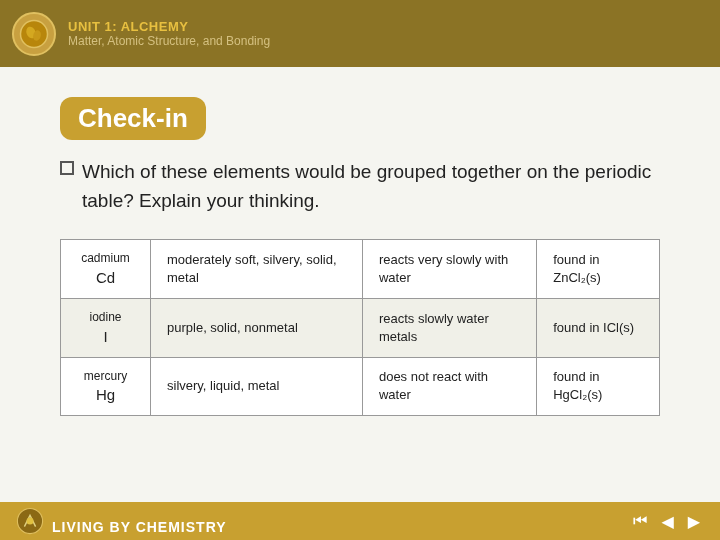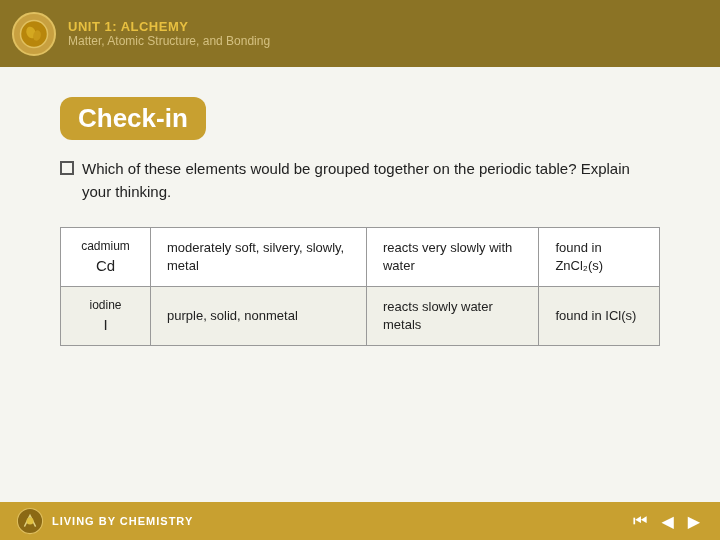"Which of these elements would" .question-text { font-size: 15px -> 19px }
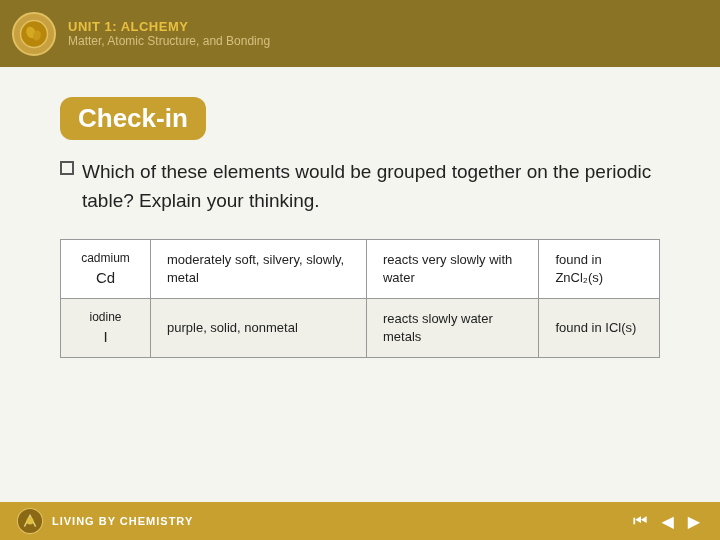"moderately soft, silvery, slowly, metal" td { text: slowly -> solid }
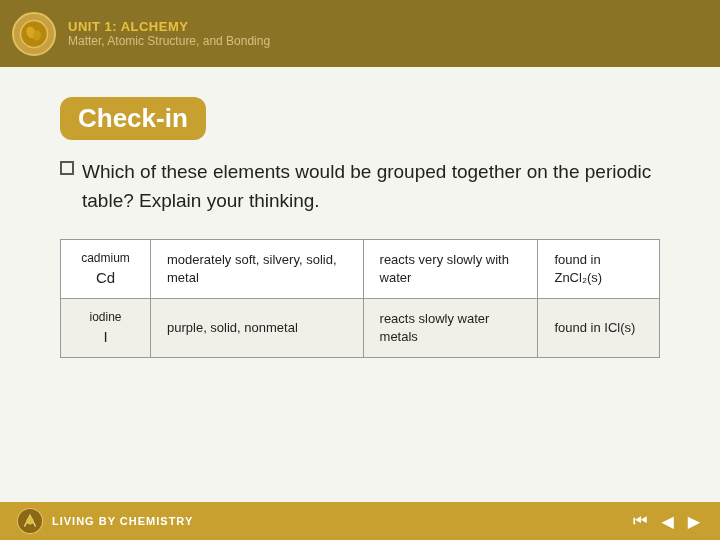"mercury" tr { html: none -> <tr> <td> <span>mercury</span> <span>Hg</span> </td> <td>silvery, liquid, metal</td> <td>does not react with water</td> <td>found in HgCl₂(s)</td> </tr> }
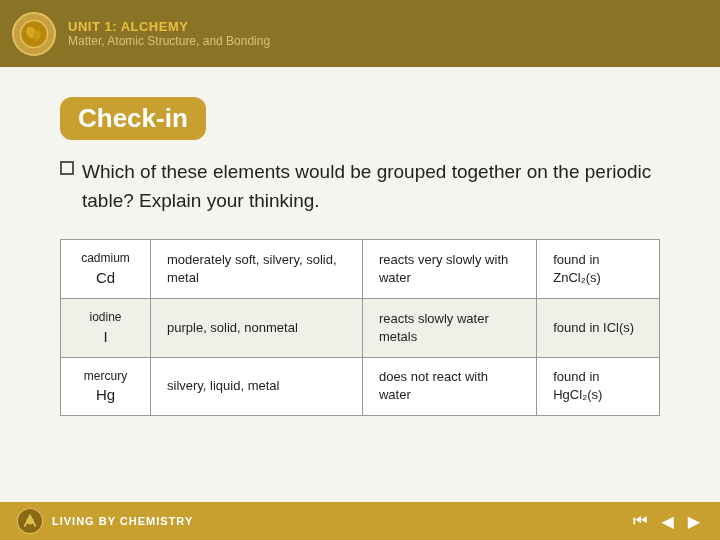"LIVING BY CHEMISTRY" .footer-logo { align-items: center -> flex-end; font-size: 11px -> 14px }
